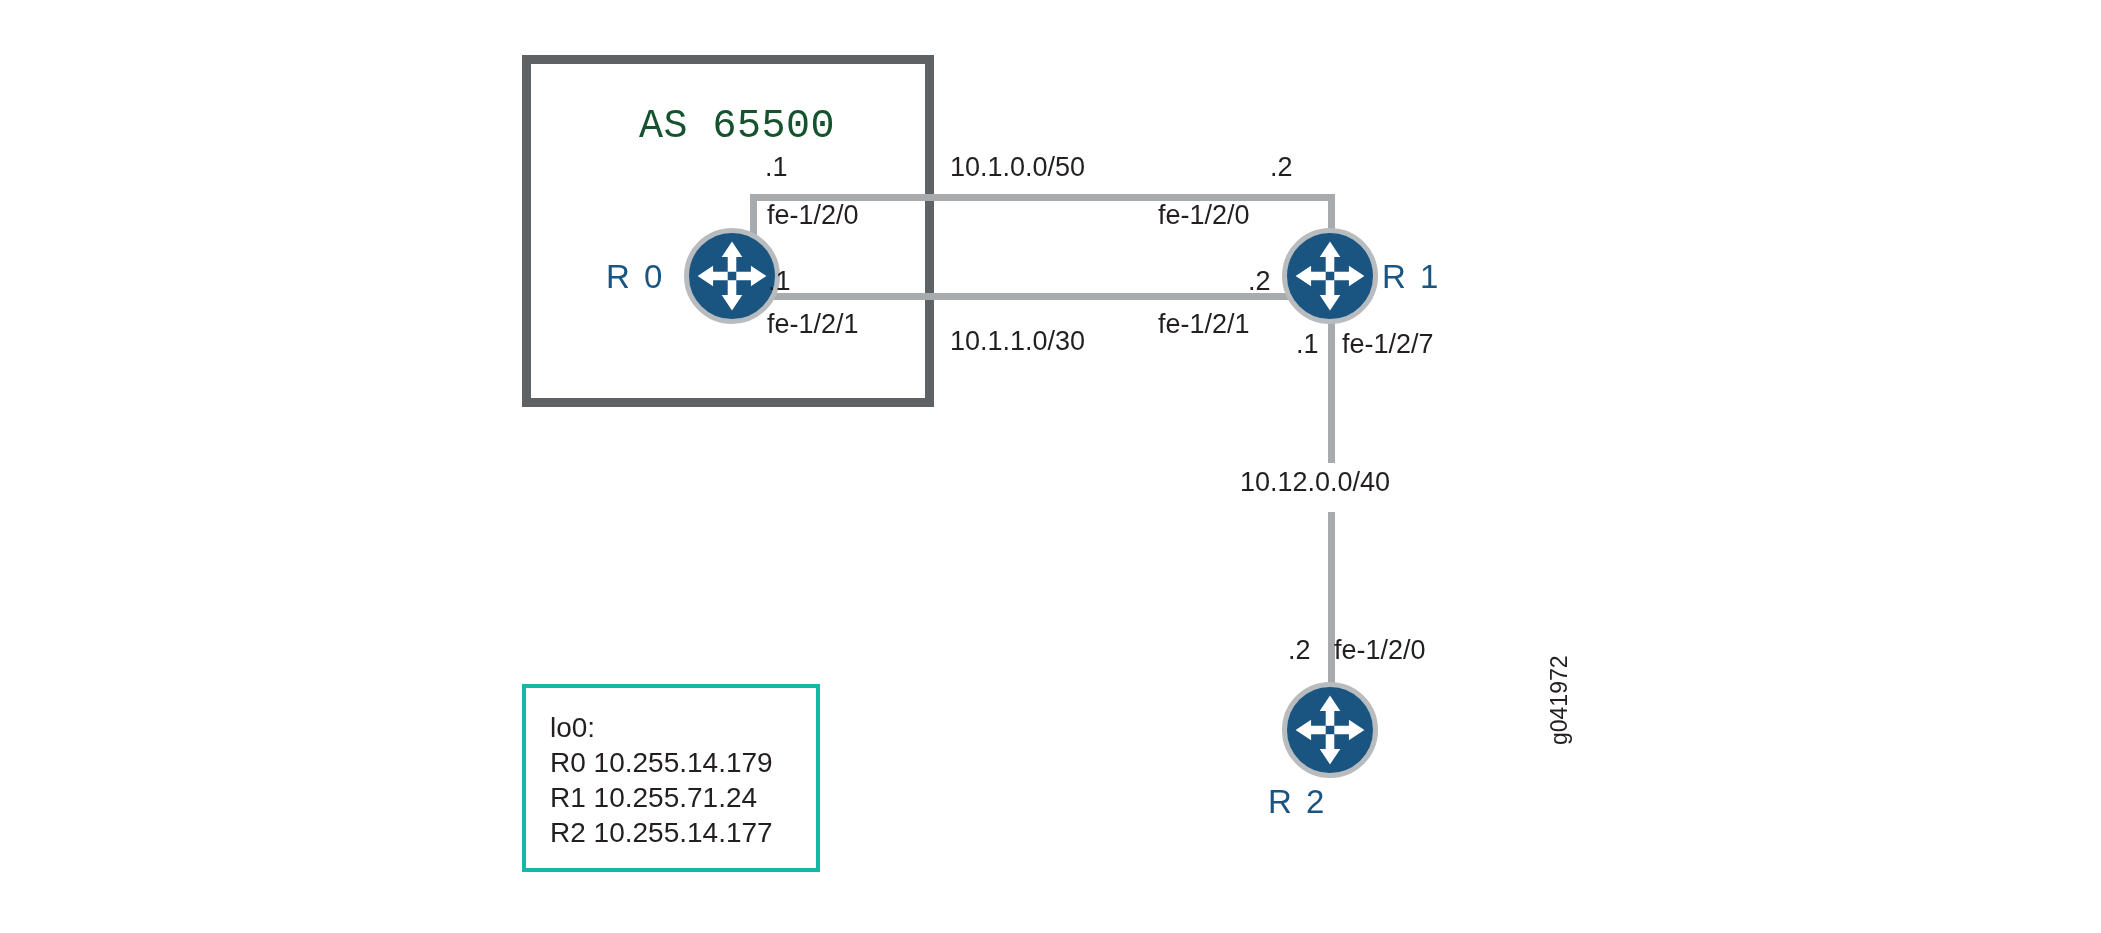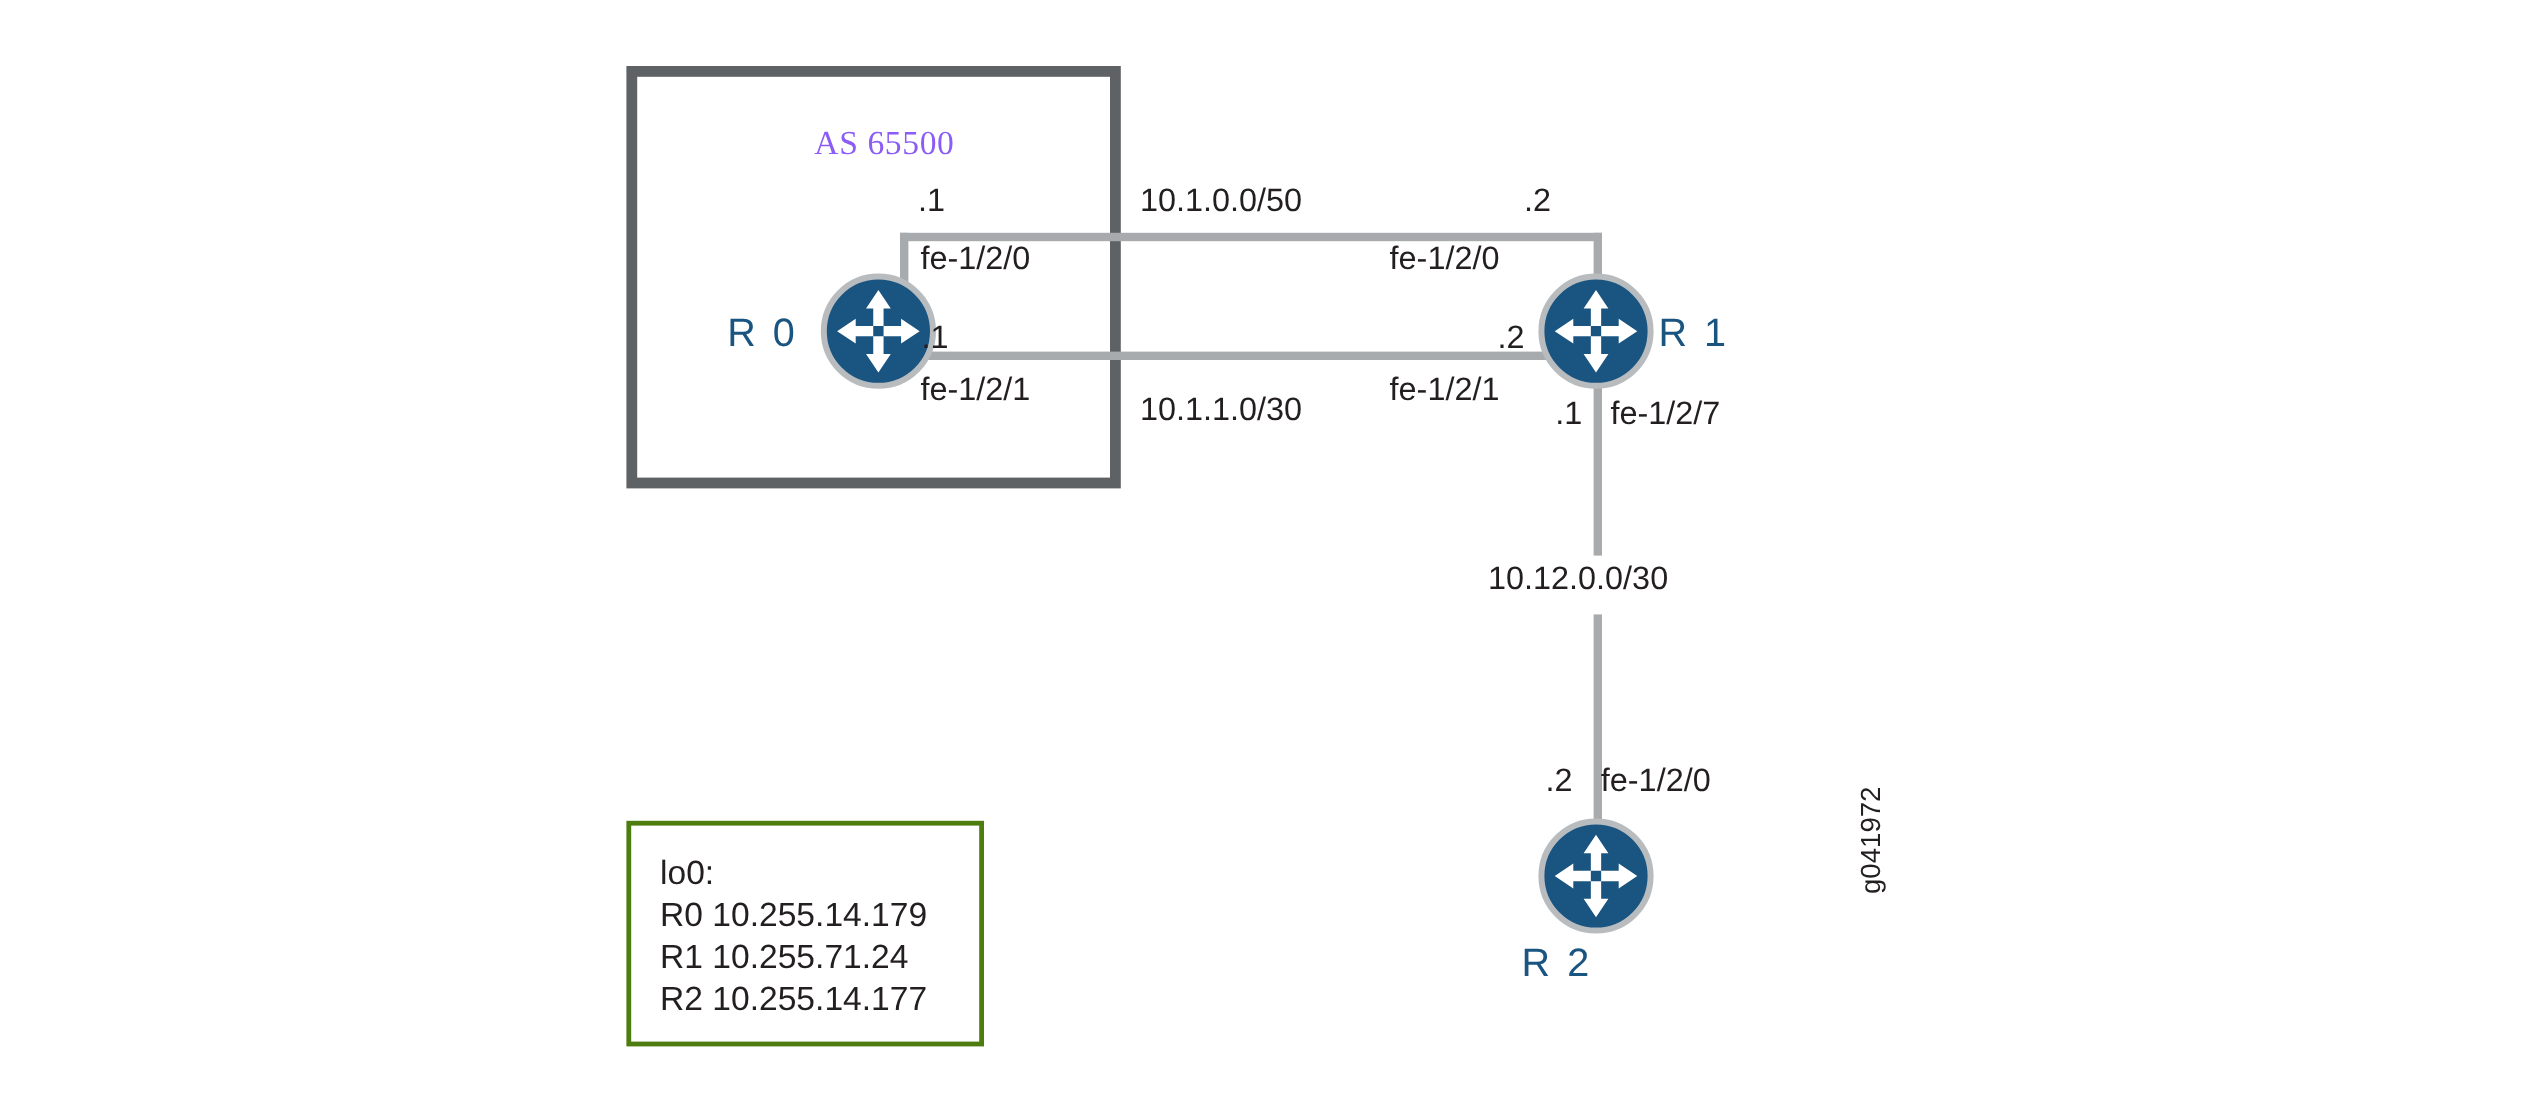"AS 65500" .as-label { color: #8b5cf6 -> #14532d; font-family: Liberation Serif, serif -> Liberation Mono, monospace; font-size: 28px -> 40px }
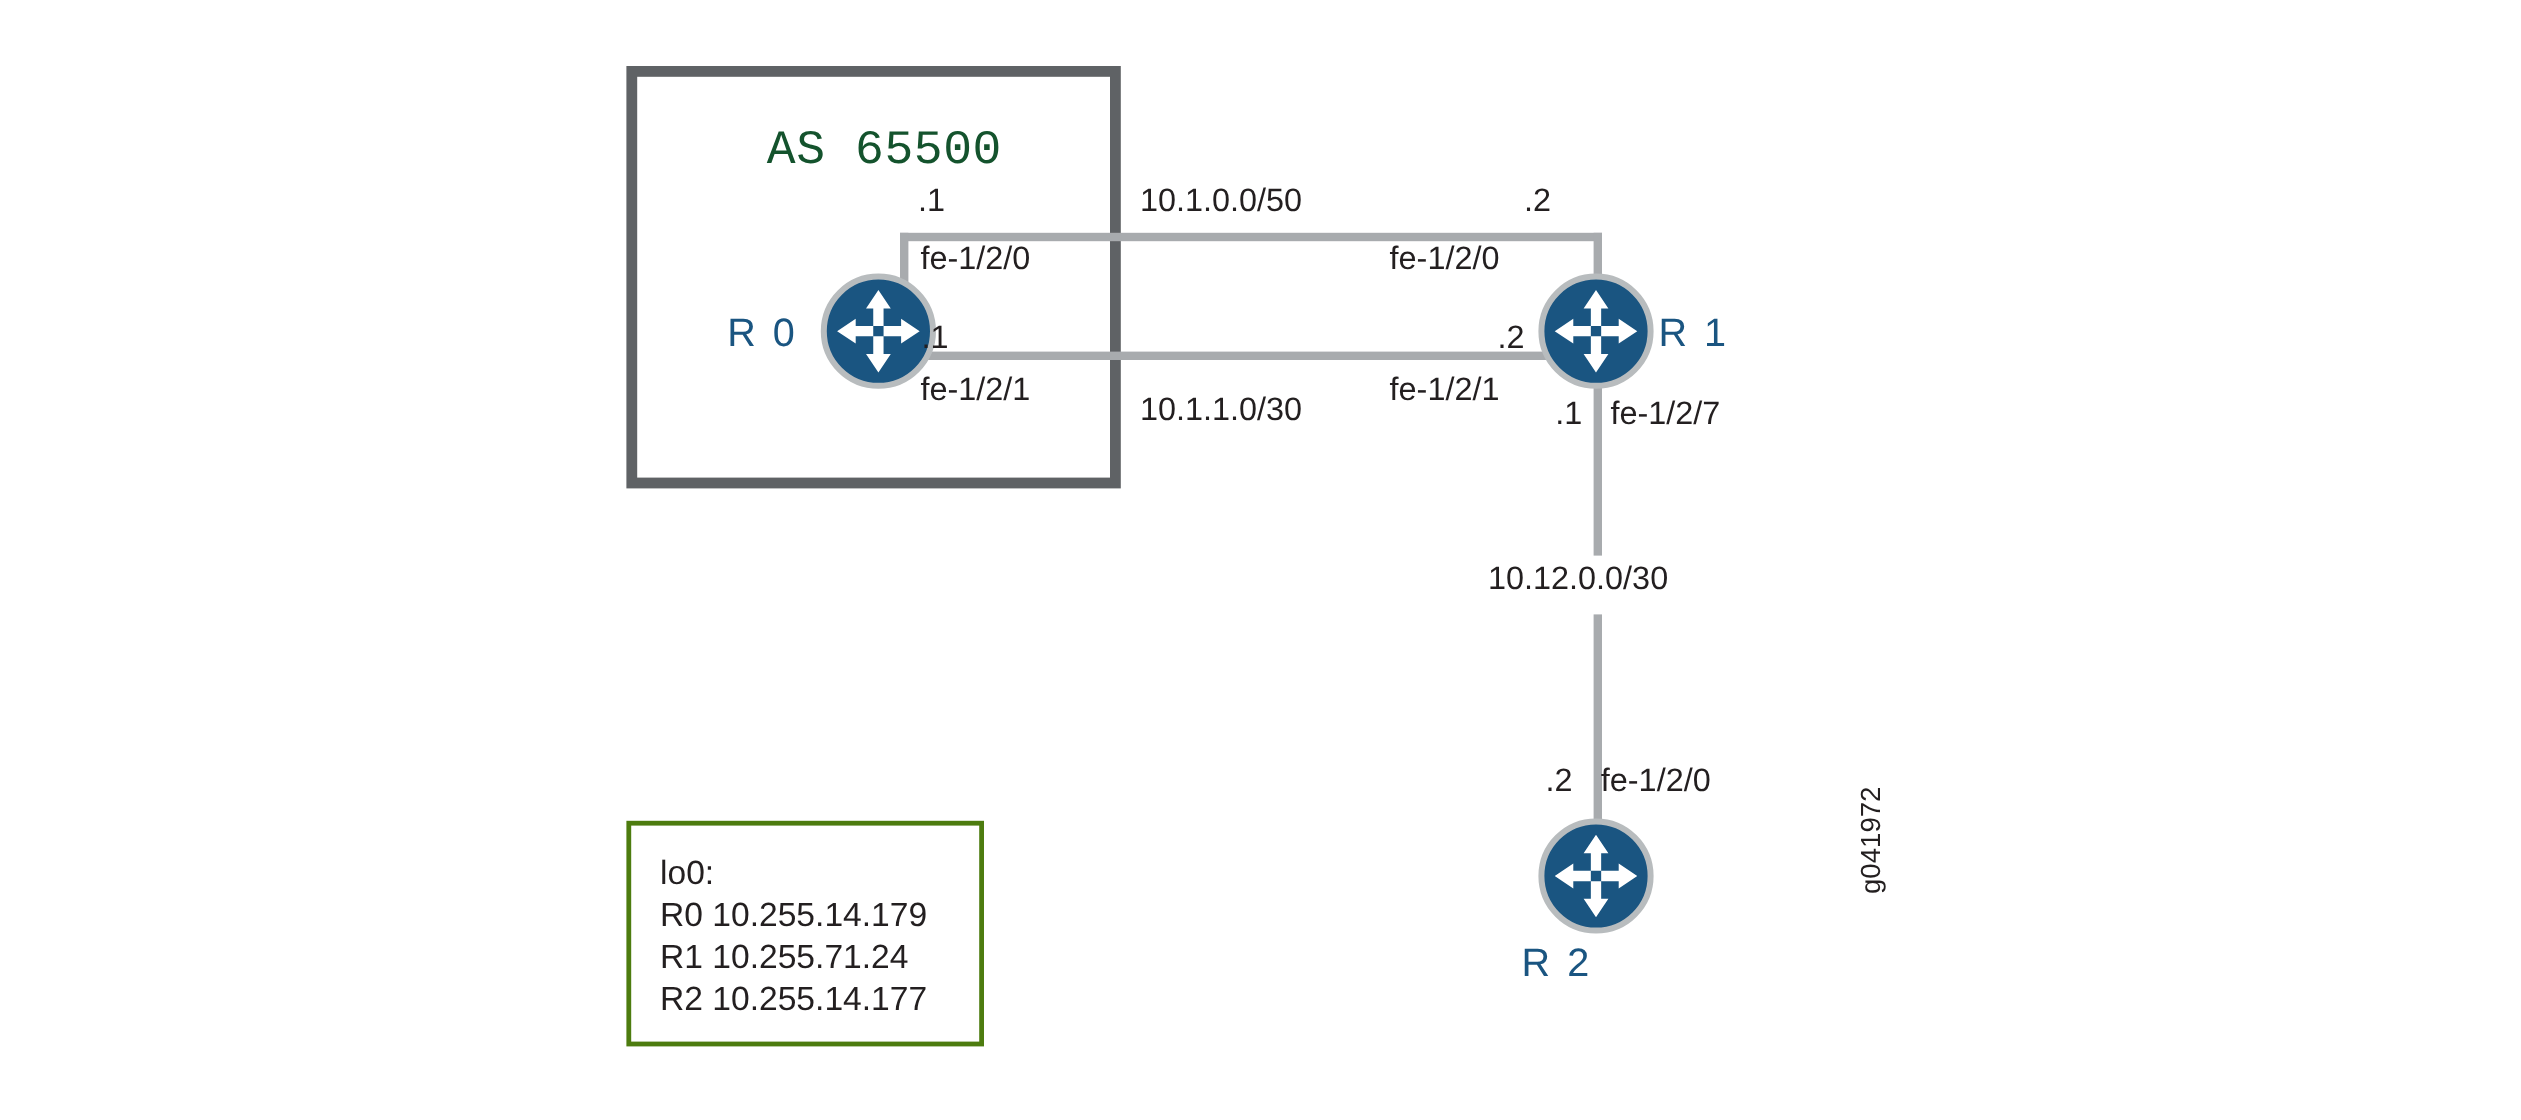"10.12.0.0/30" div.ann { text: 10.12.0.0/30 -> 10.12.0.0/40 }
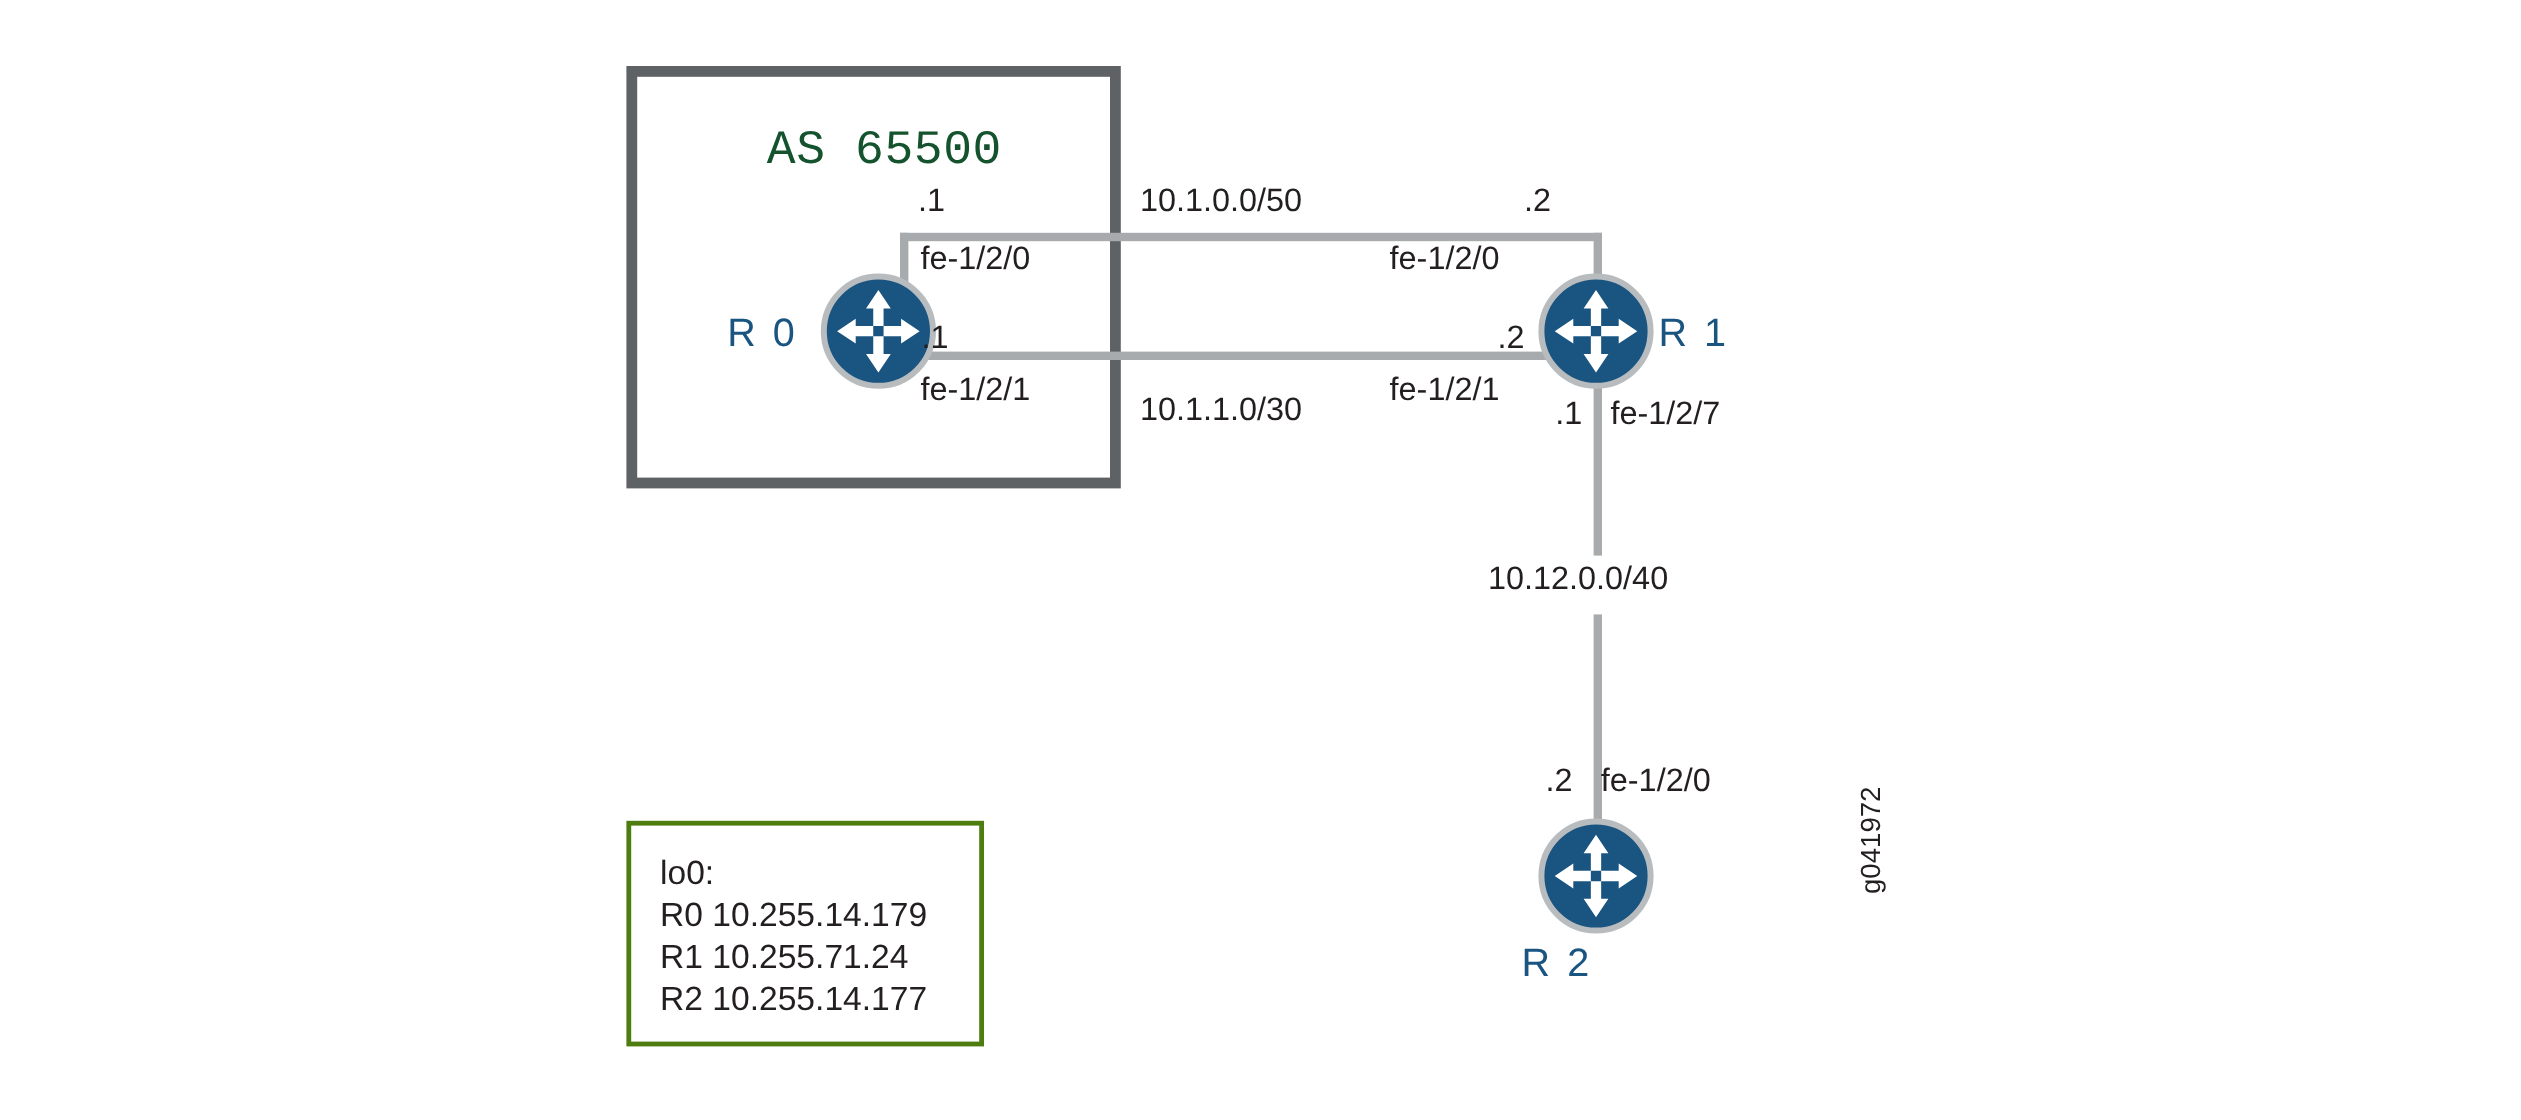"lo0:" #legend { border: 4px solid #4d7c0f -> 4px solid #14b8a6 }
